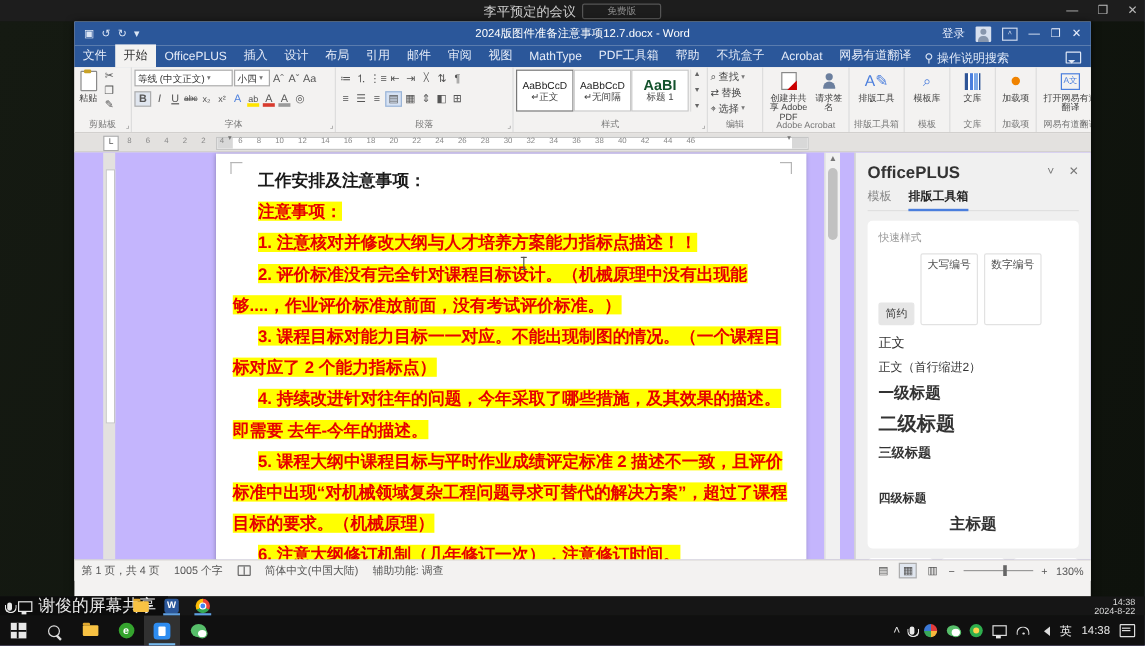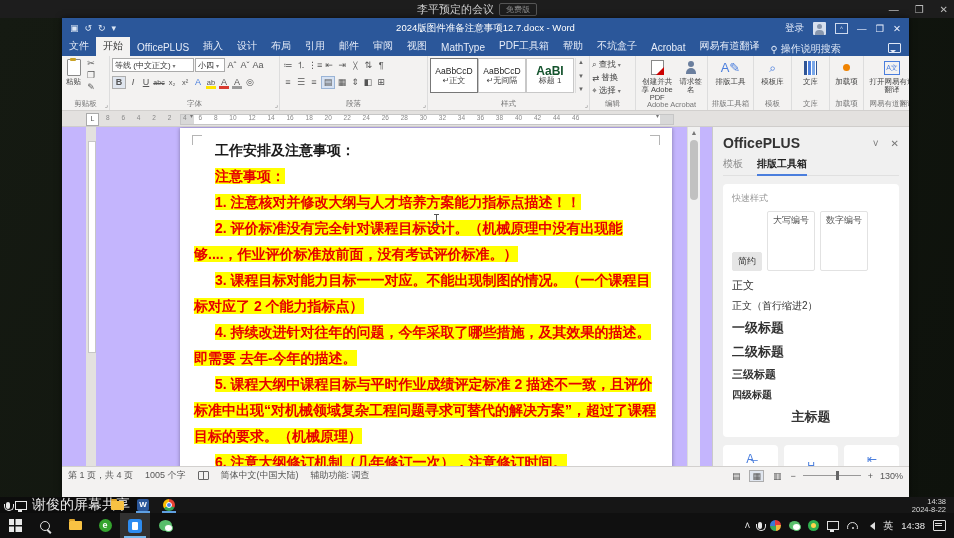"免费版" .meetbar .badge { padding: 0 6px -> 0 20px }
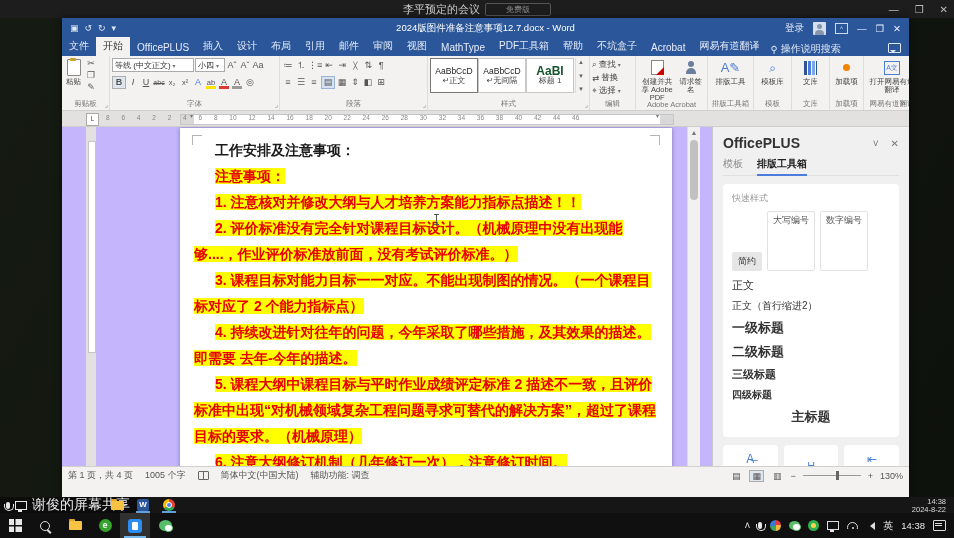"二级标题" .s3 { font-size: 13px -> 16px }
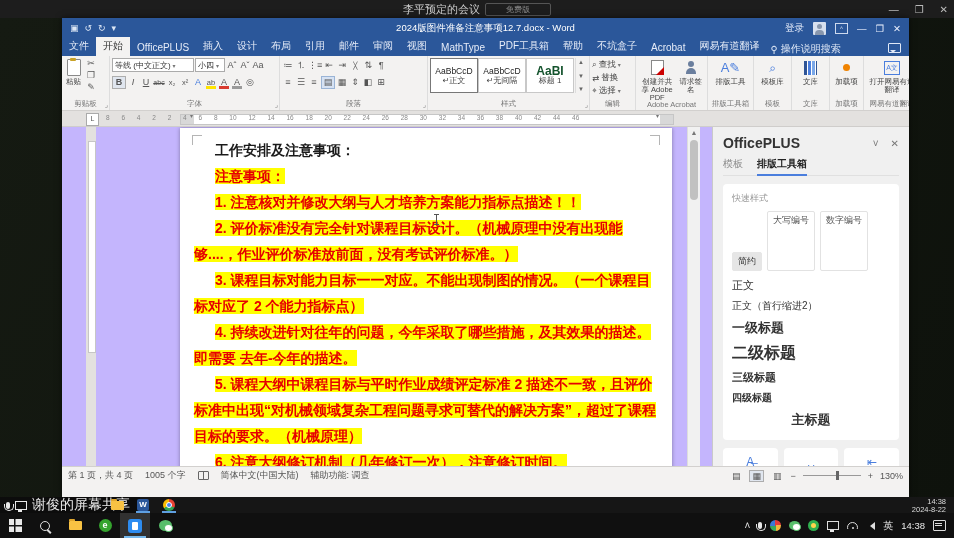"四级标题" .s5 { margin-top: none -> 17px }
